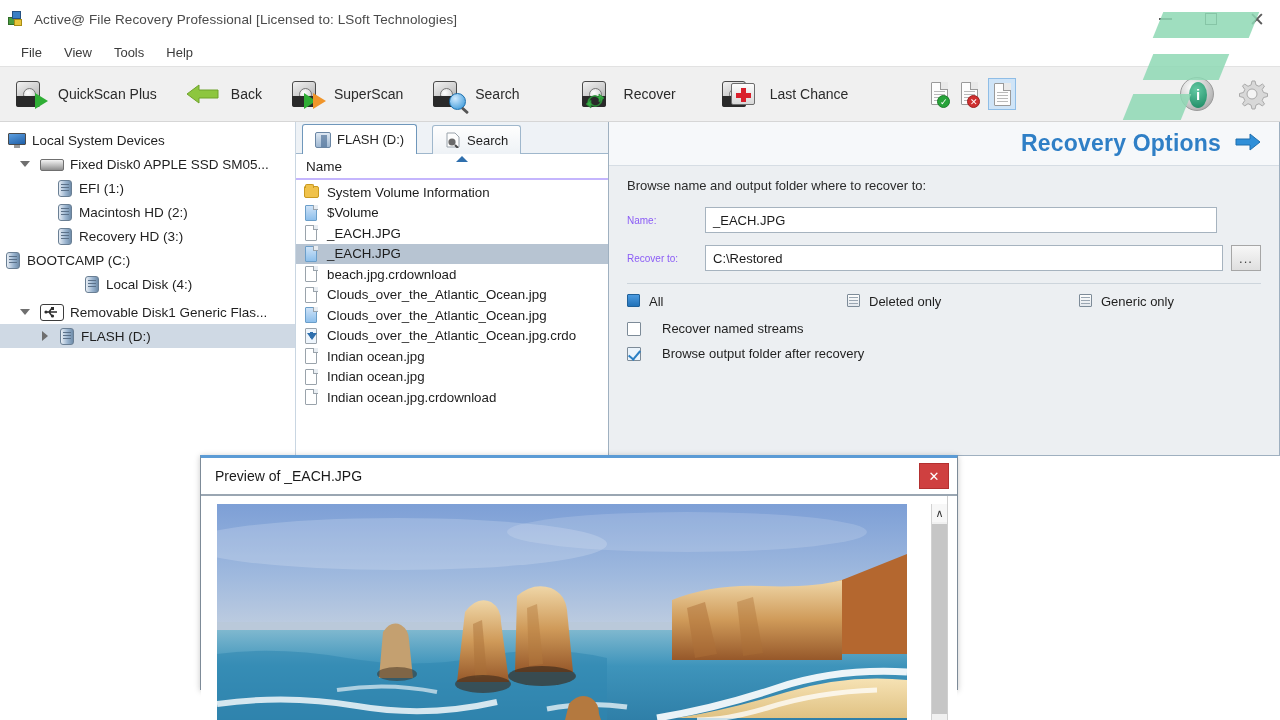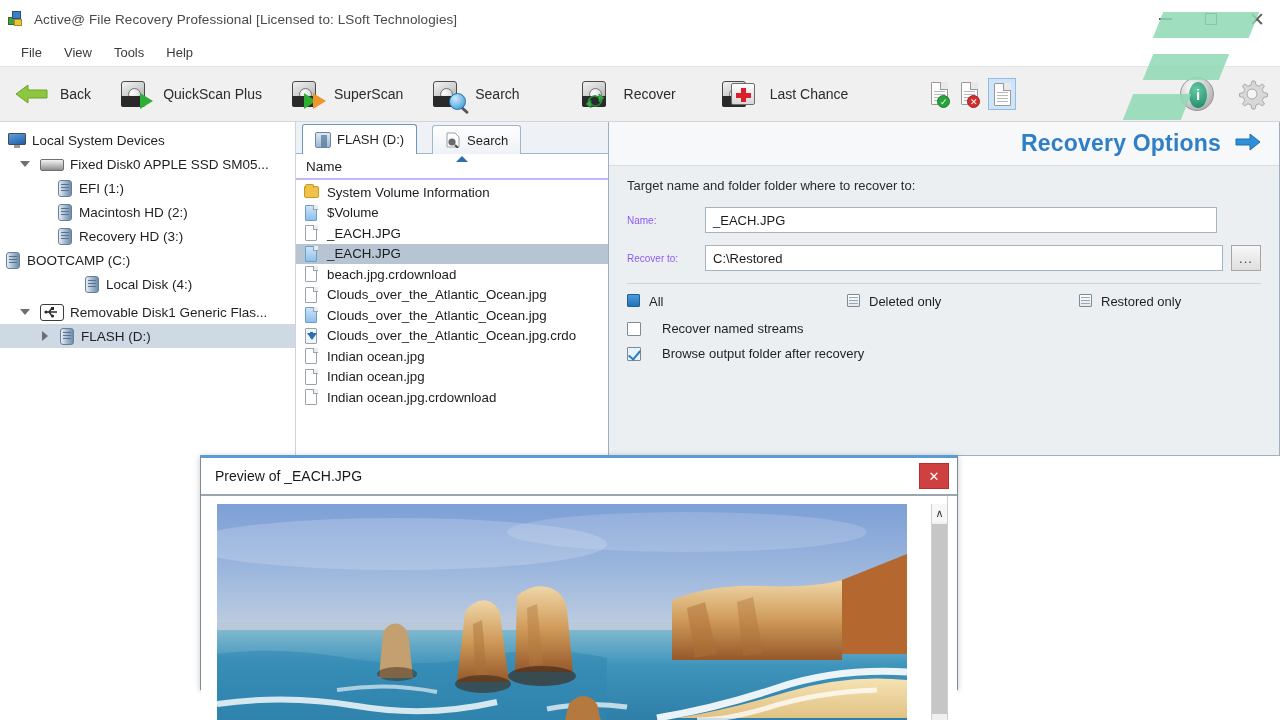"Back" div.tb-item { order: before "QuickScan Plus" -> after "QuickScan Plus" }
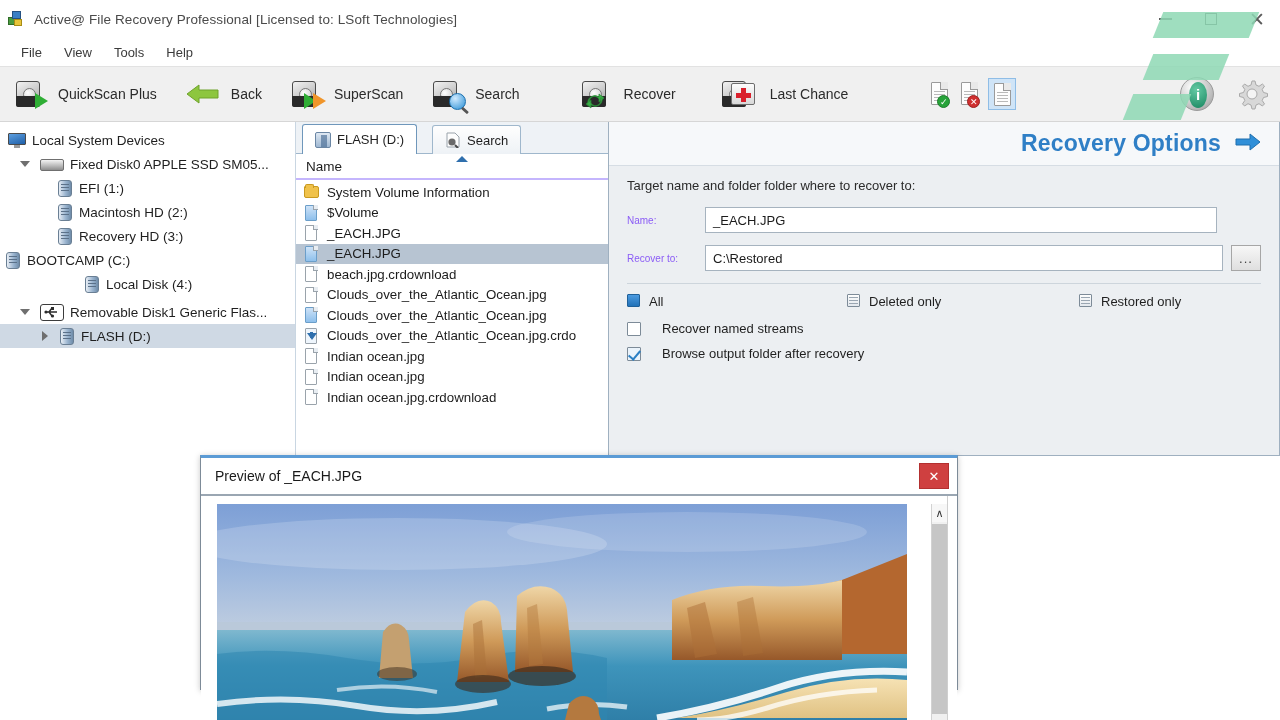"Target name and folder folder" div.rec-note { text: Target name and folder -> Browse name and output }
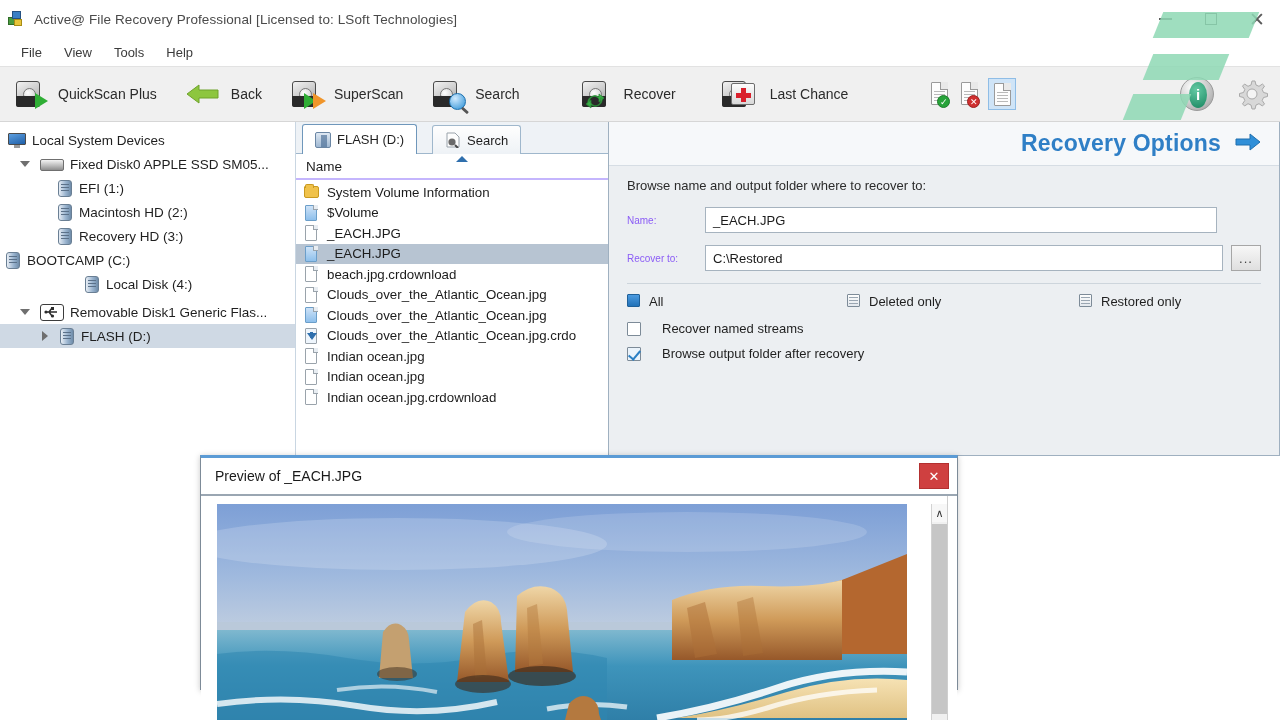"Restored only" span { text: Restored -> Generic }
